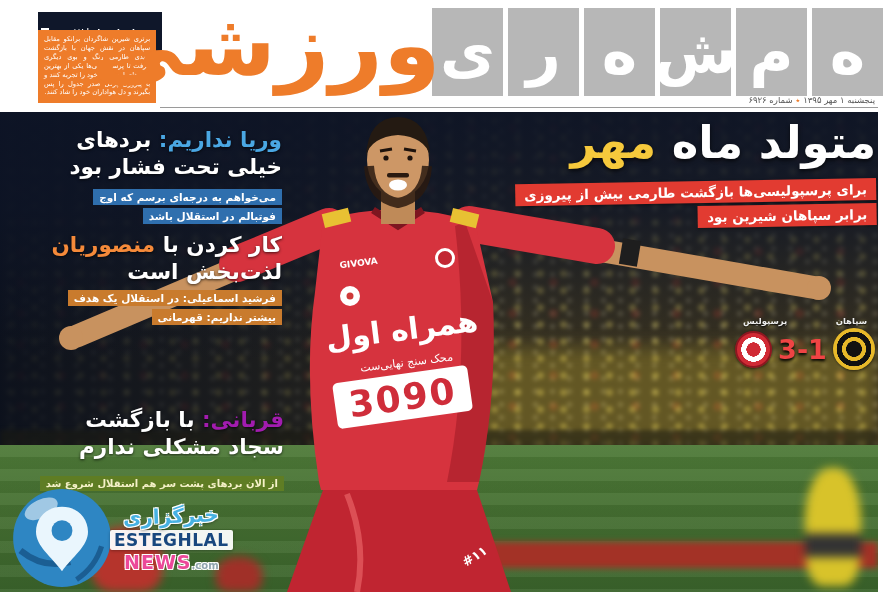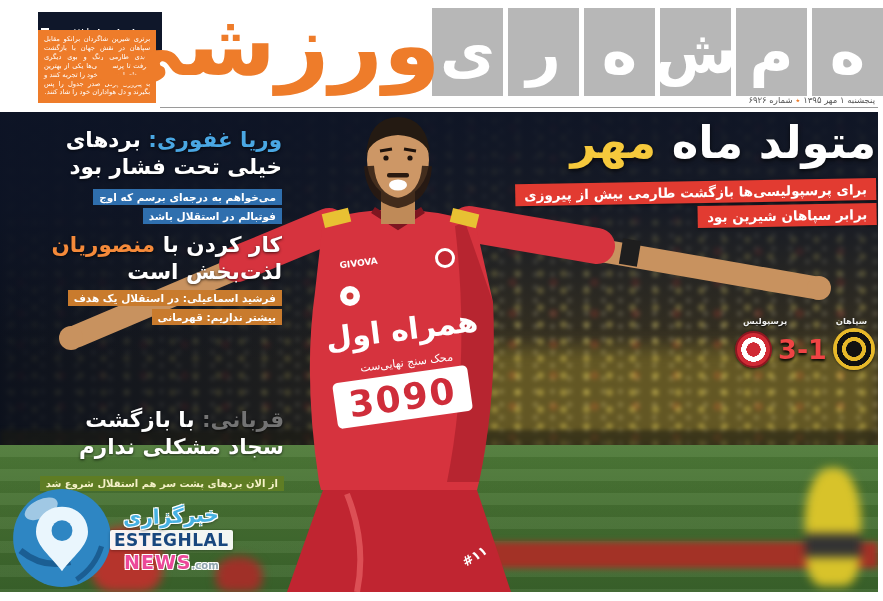"وریا غفوری:" span.kick-blue { text: غفوری -> نداریم }
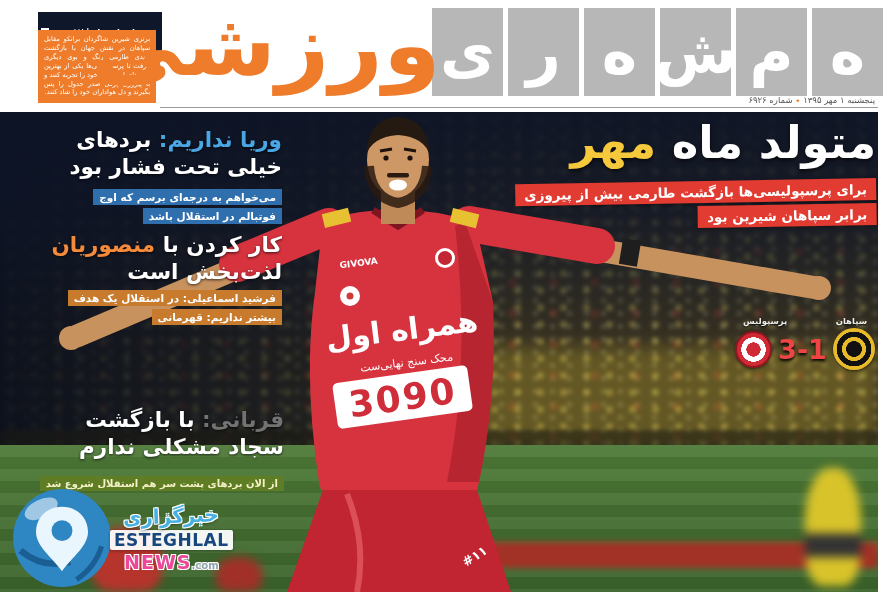"قربانی:" .kick-green { color: #737373 -> #a21caf }
